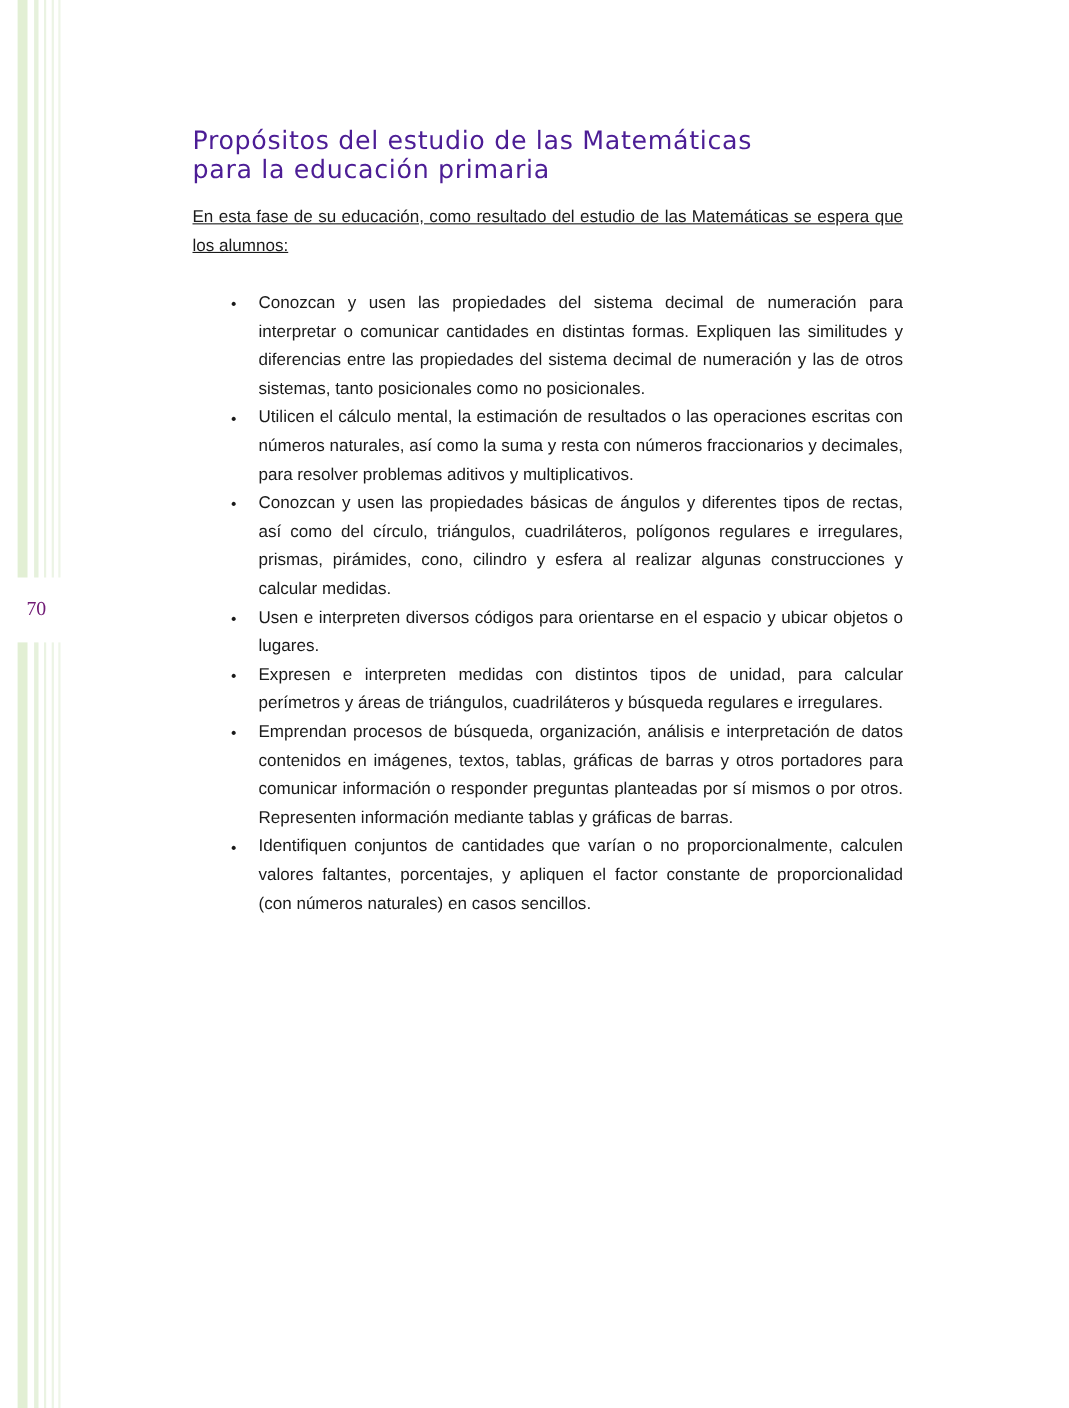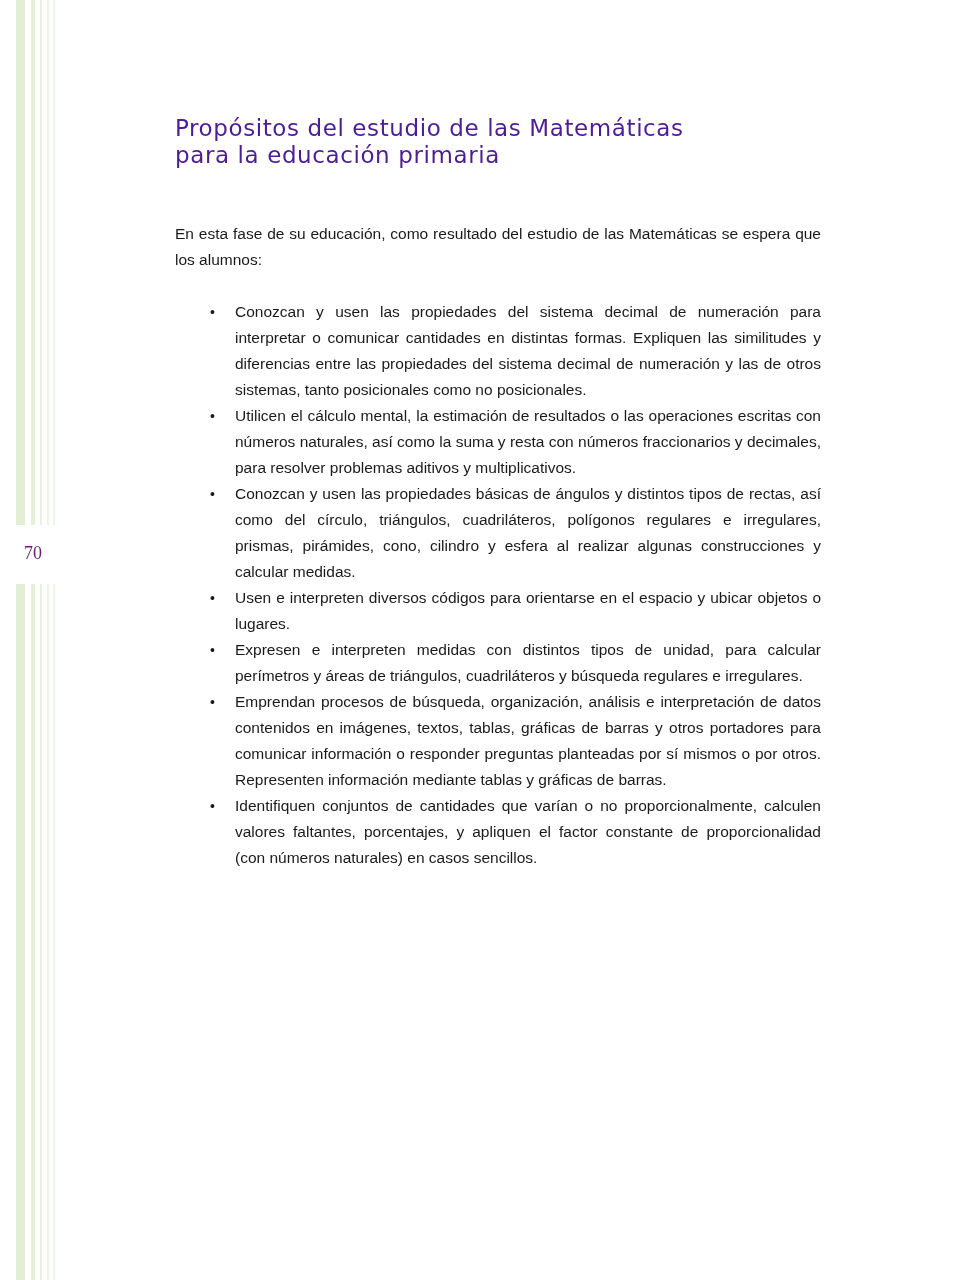"En esta fase de su" .intro { margin-top: 52px -> 16px; text-decoration: none -> underline }
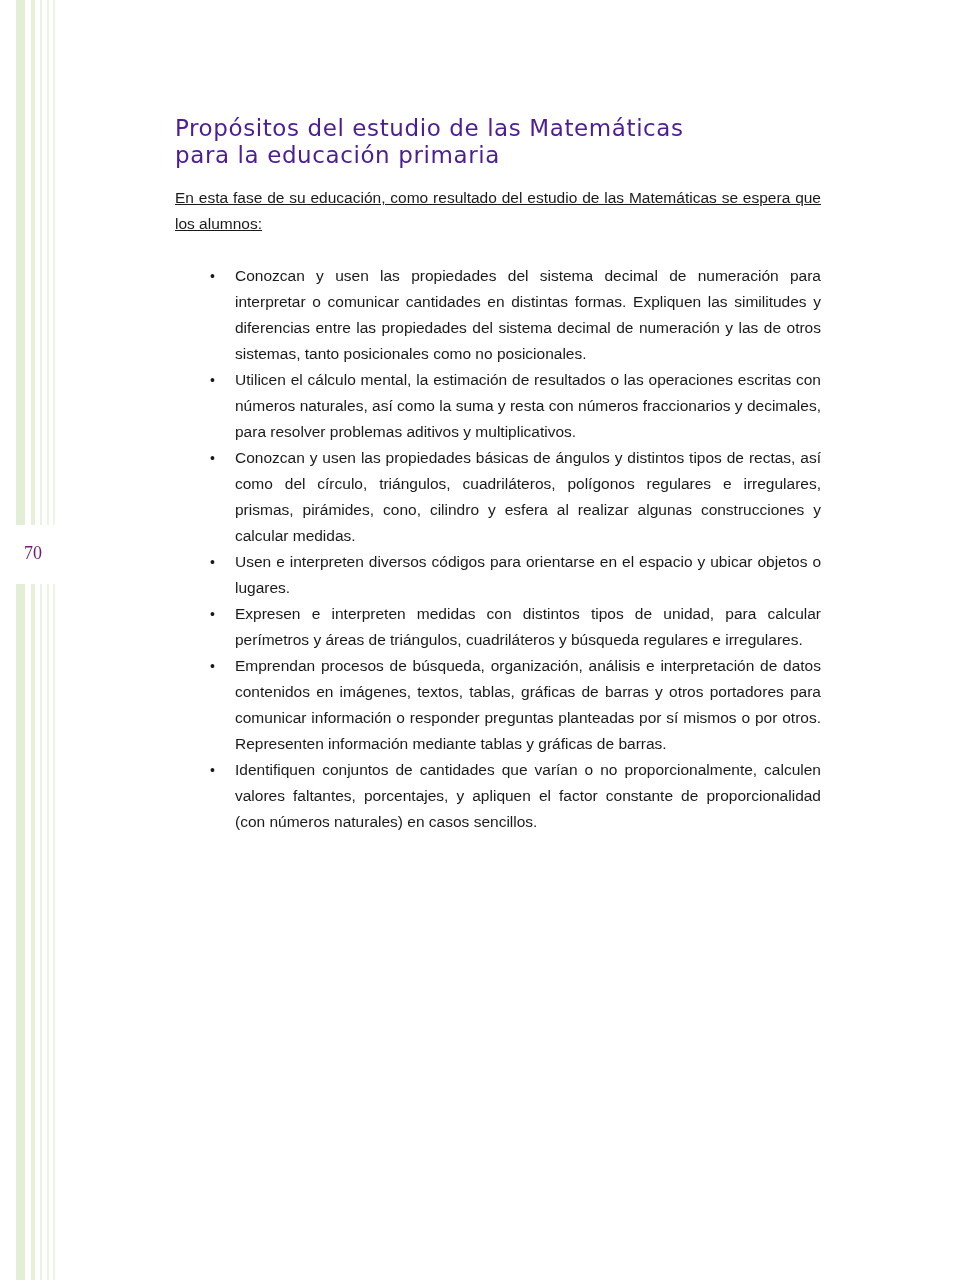"Conozcan y usen las propiedades básicas" span { text: distintos -> diferentes }
